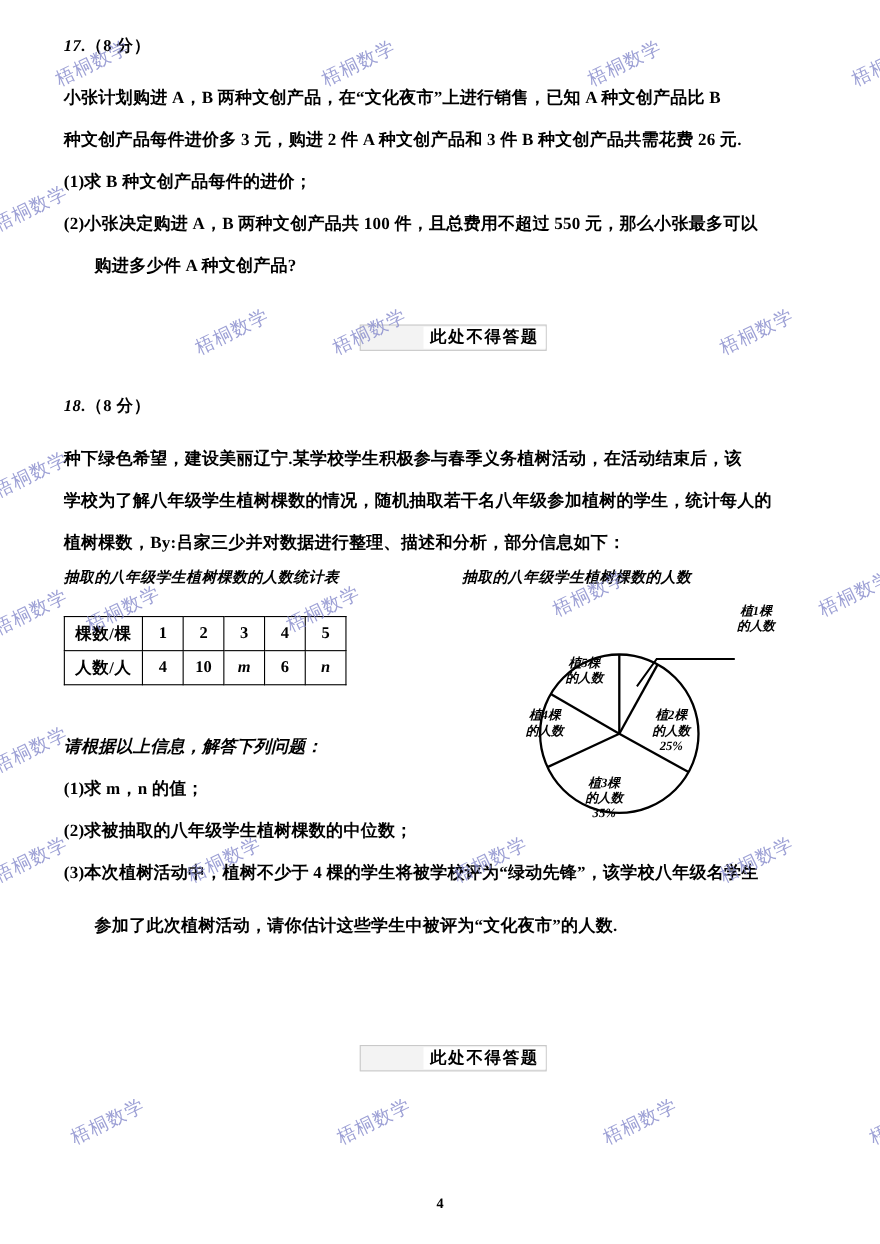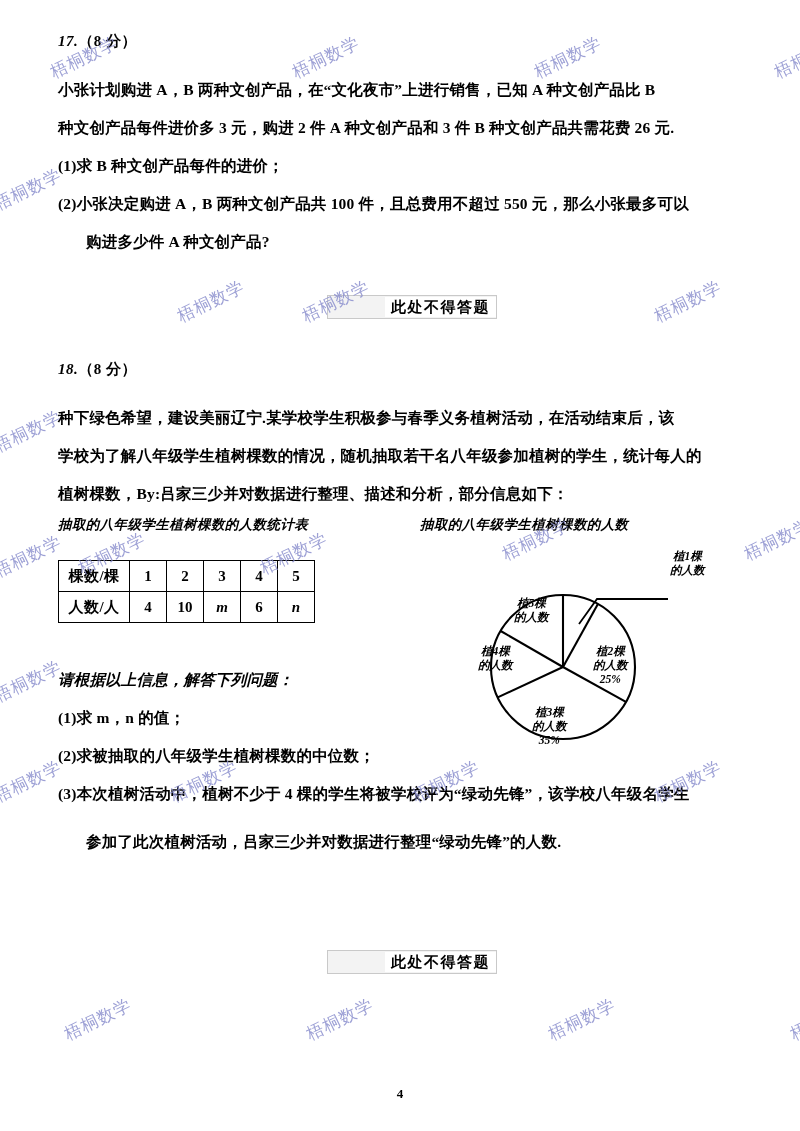"参加了此次植树活动，吕家三少并对数据进行整理“绿动先锋”的人数." div.para { text: 吕家三少并对数据进行整理“绿动先锋 -> 请你估计这些学生中被评为“文化夜市 }
